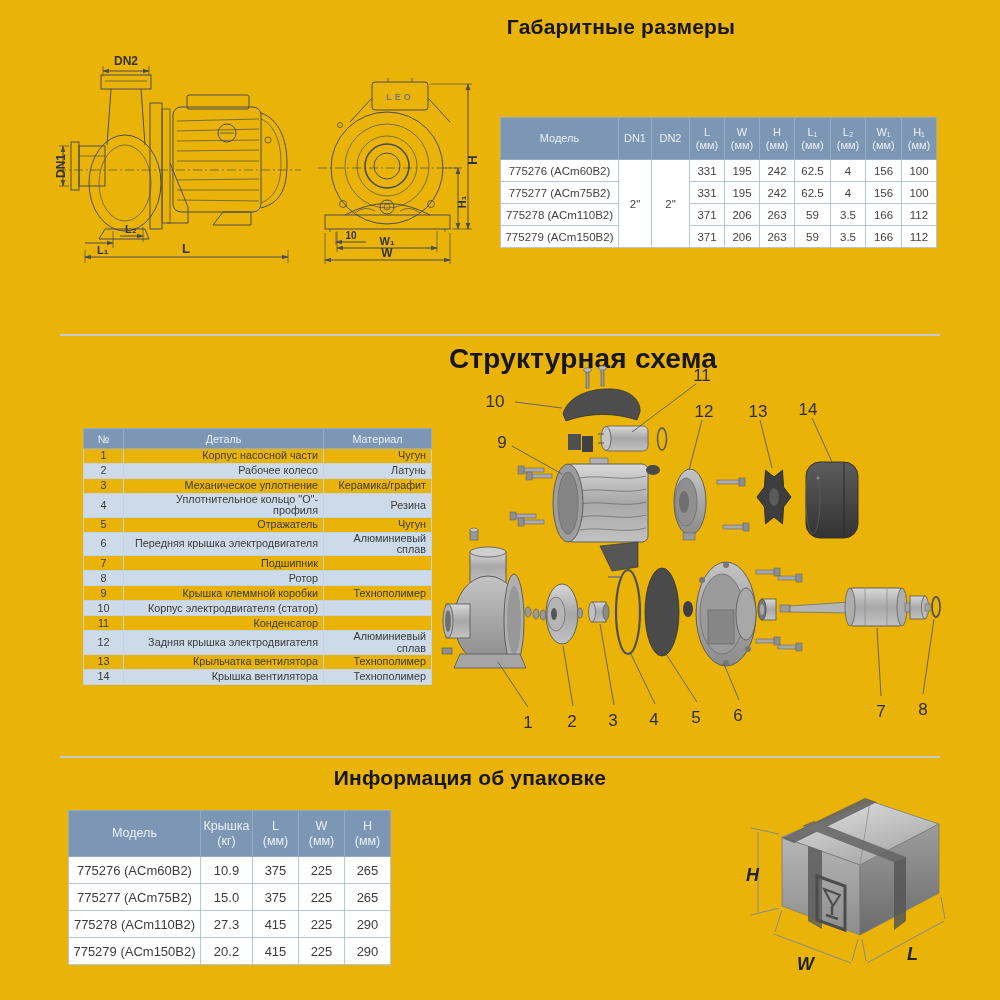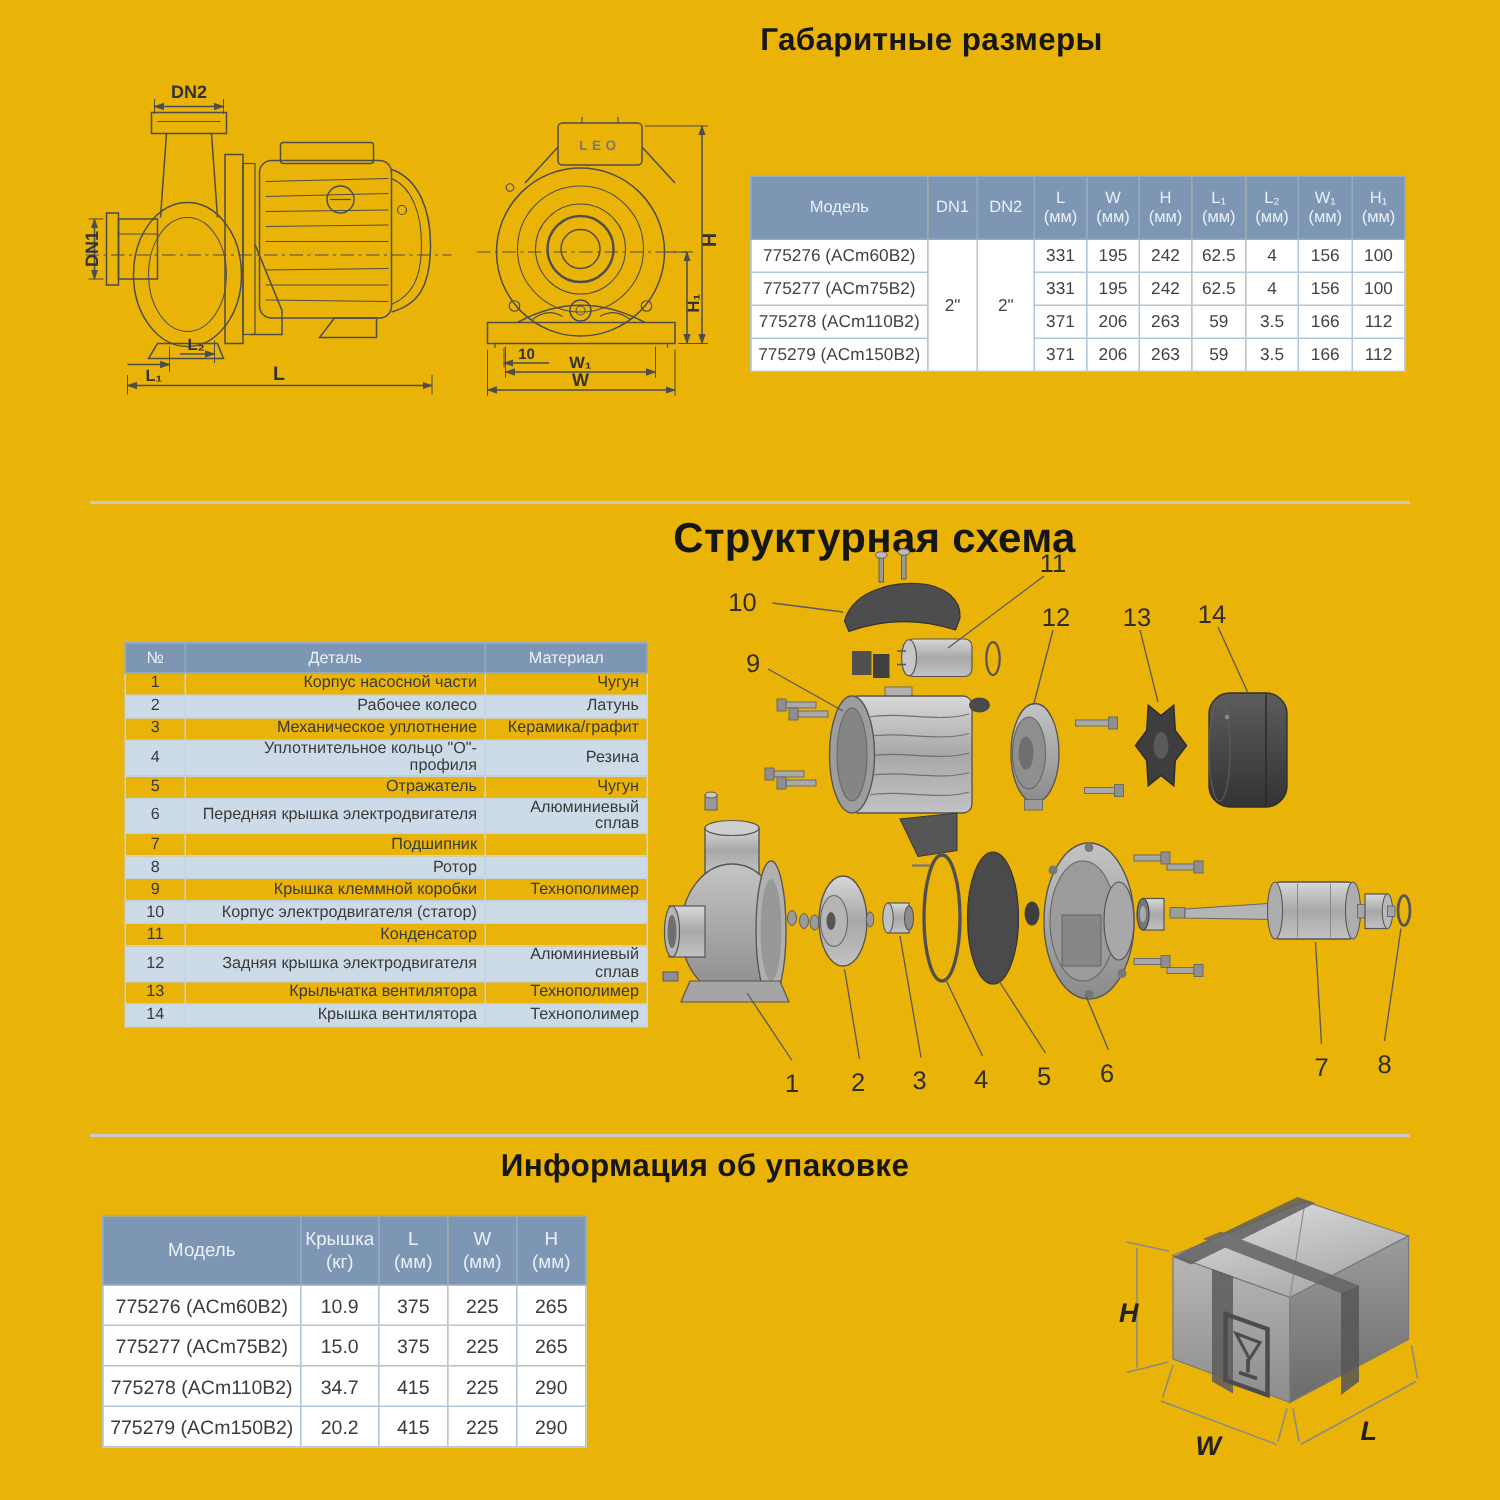"34.7" td { text: 34.7 -> 27.3 }
